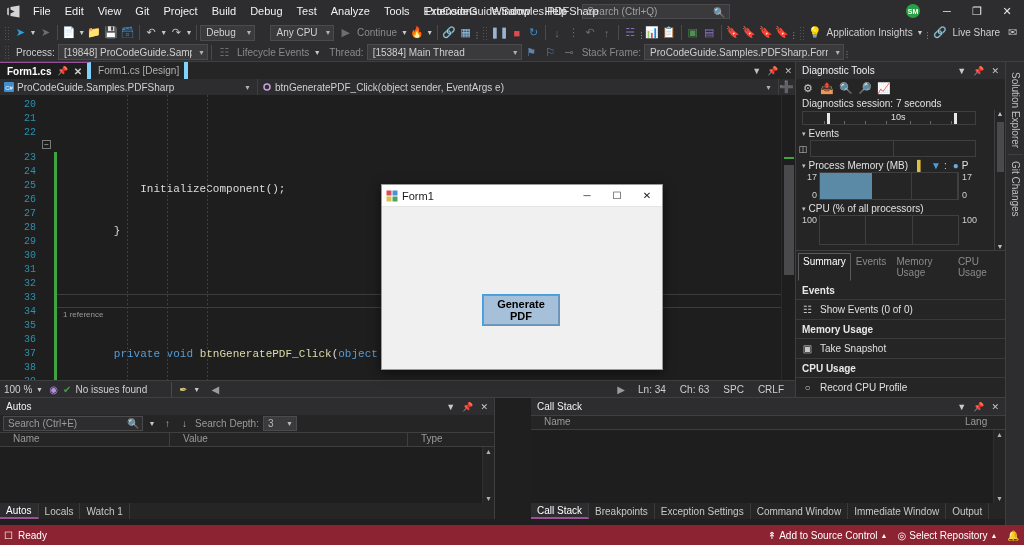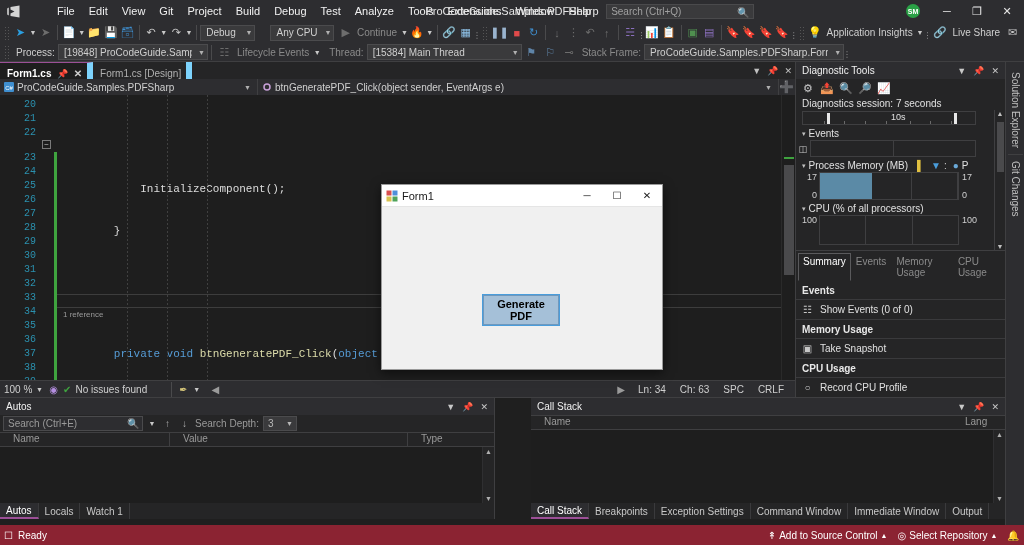"File" .menu { margin-left: 24px -> none }
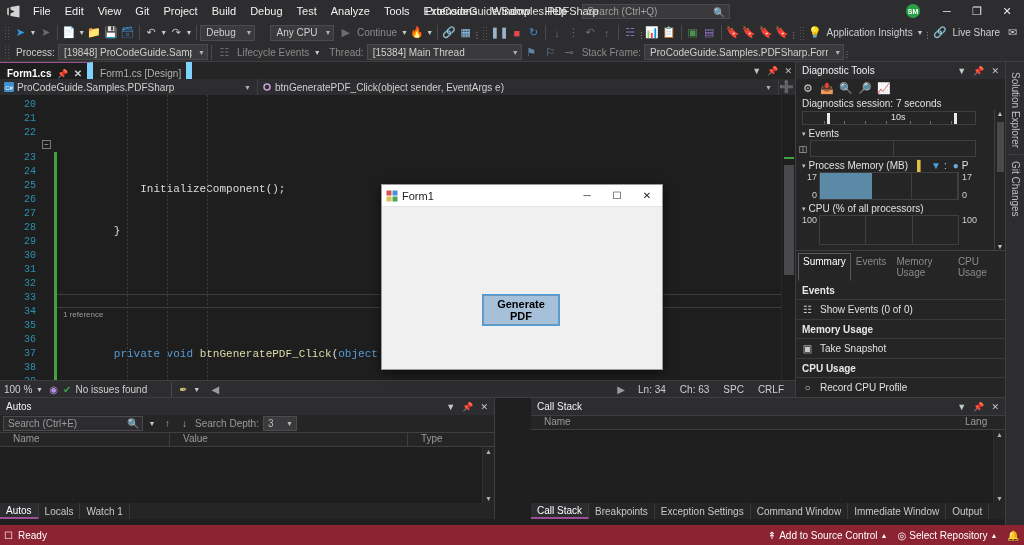"Form1.cs" .doctab { align-items: flex-end -> center; border-right: 6px solid #7dd3fc -> 4px solid #7dd3fc }
